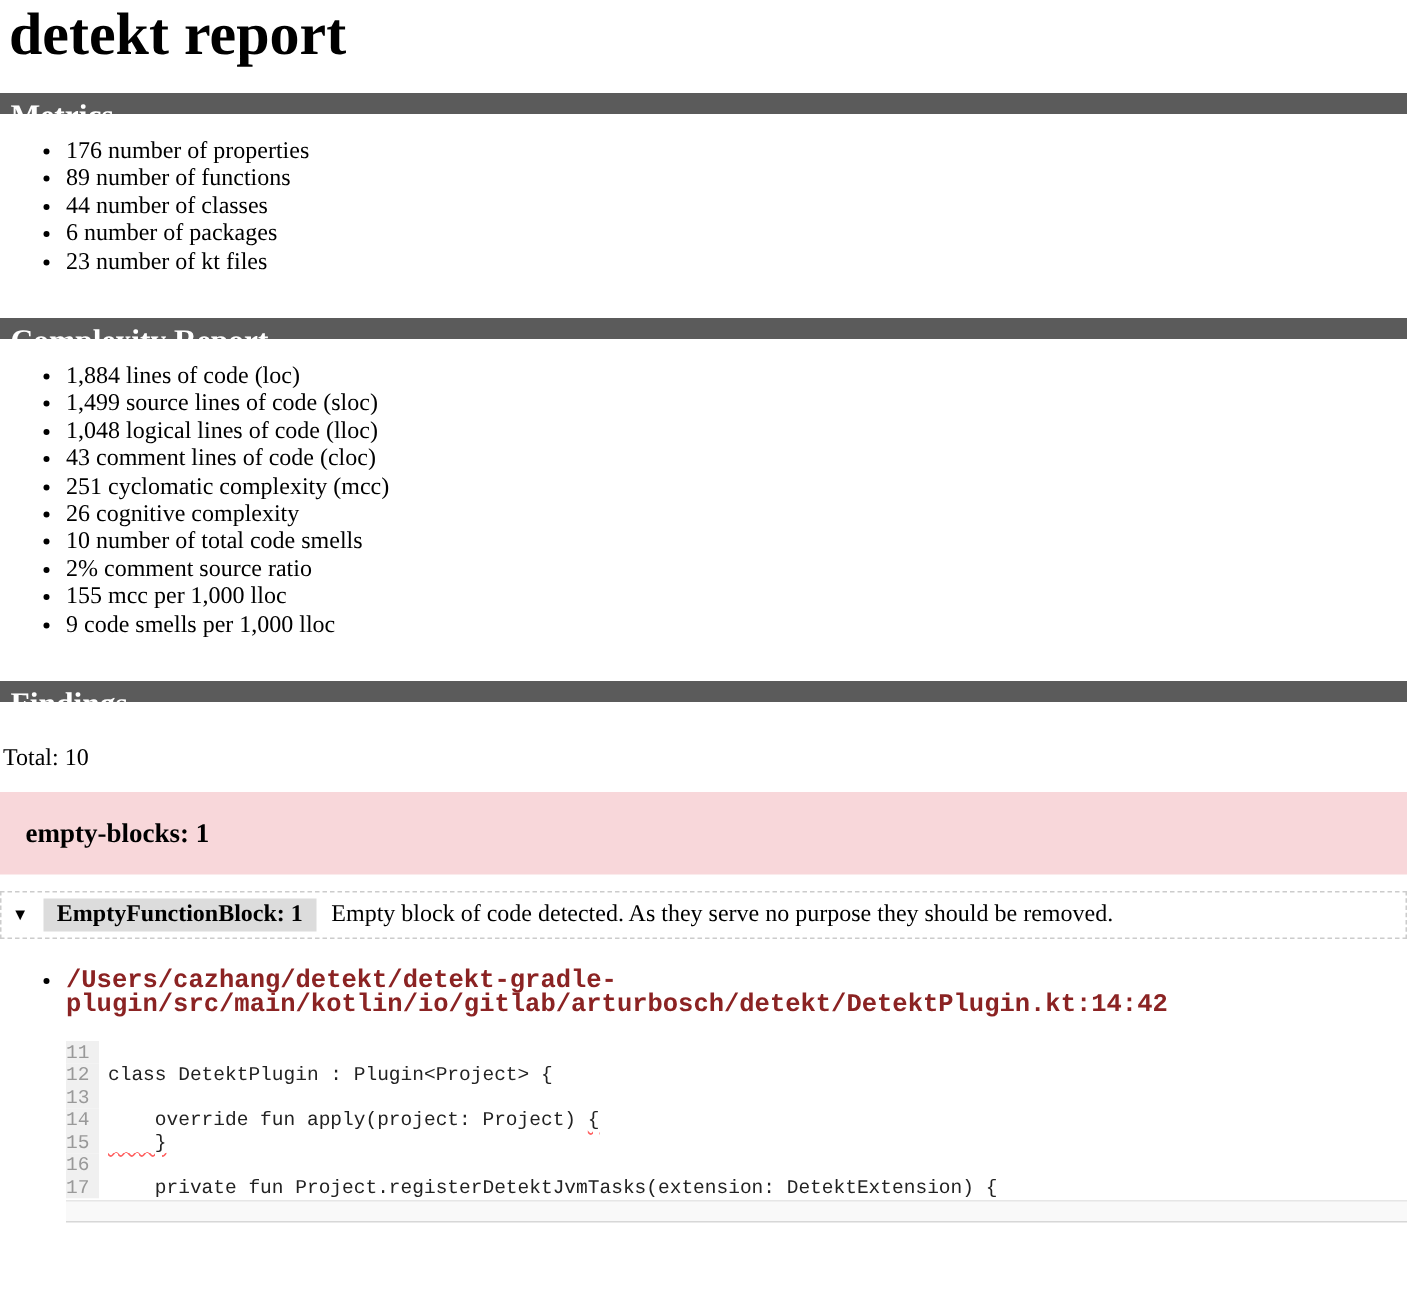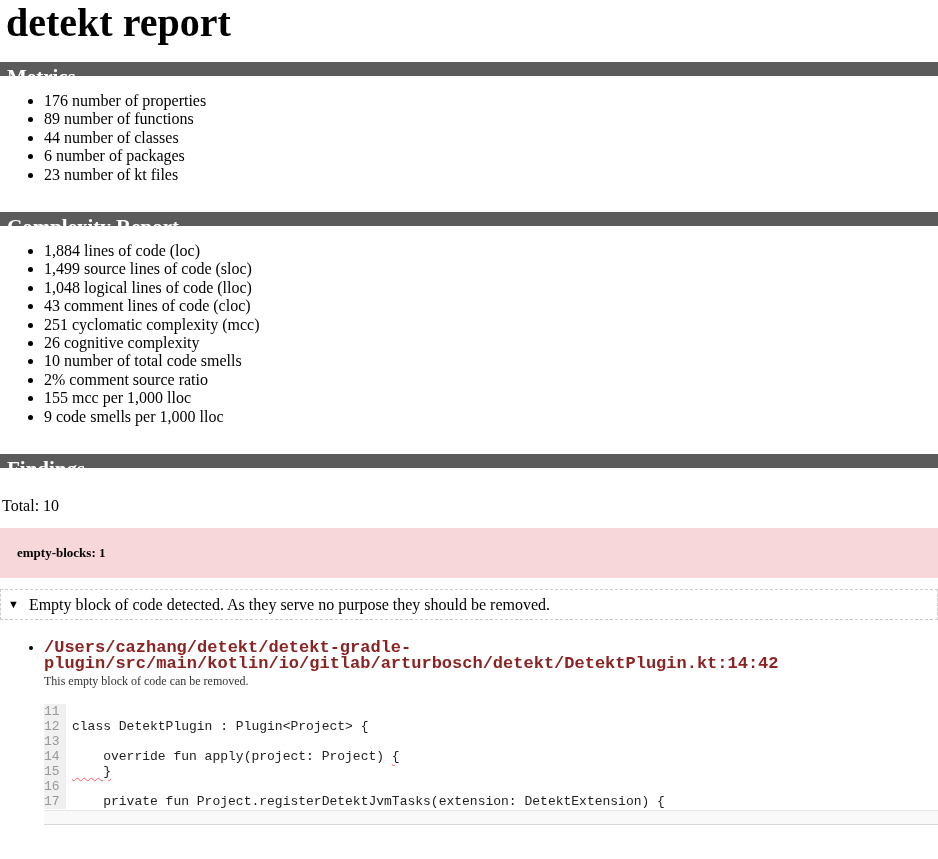"empty-blocks: 1" .group-header { font-size: 13px -> 18px }
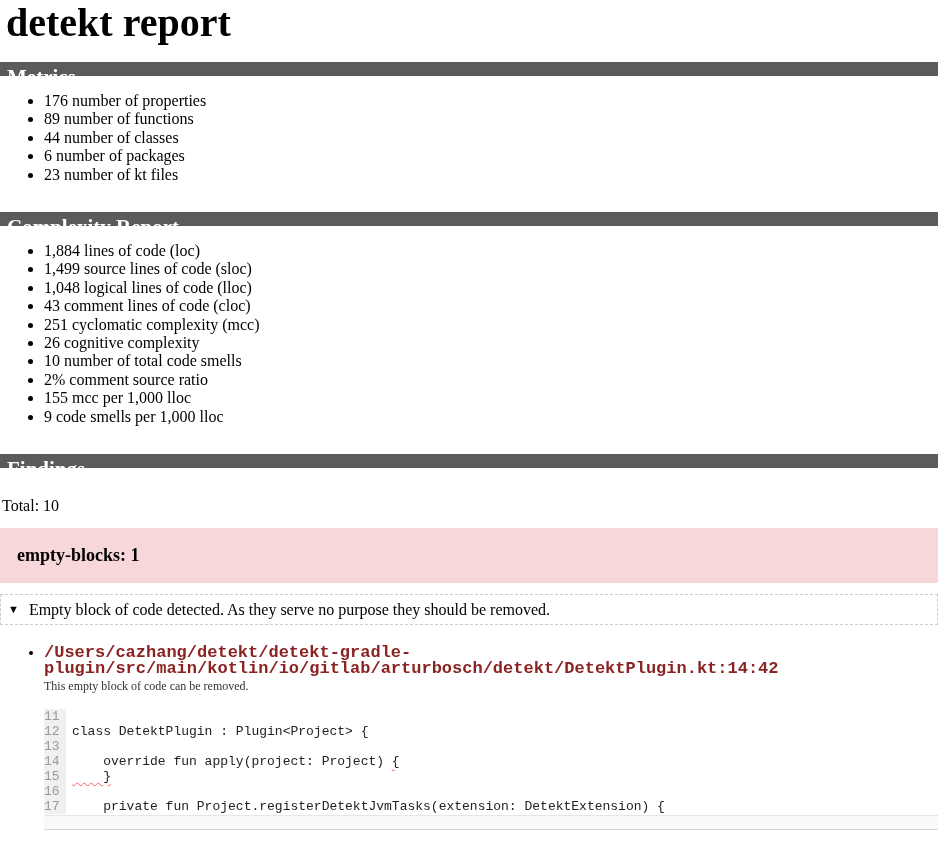"EmptyFunctionBlock: 1" span.rule-badge { html: none -> <span>EmptyFunctionBlock: 1</span> }
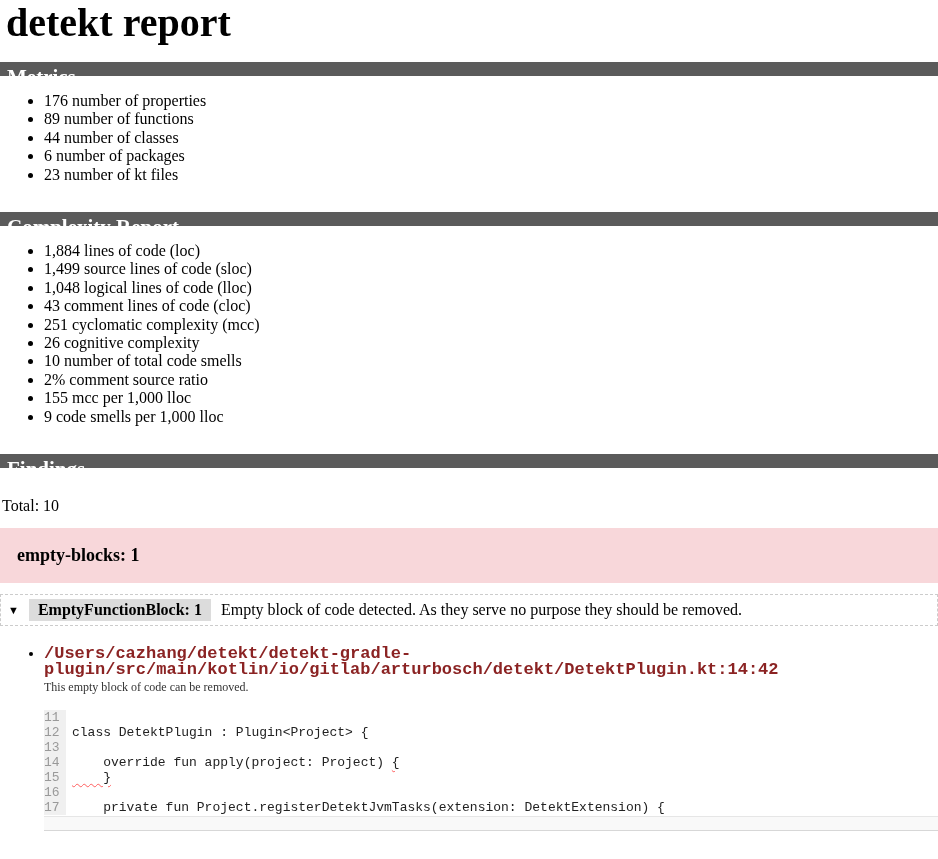"This empty block of code" div.finding-message { html: <div>This empty block of code can be removed.</div> -> none }
